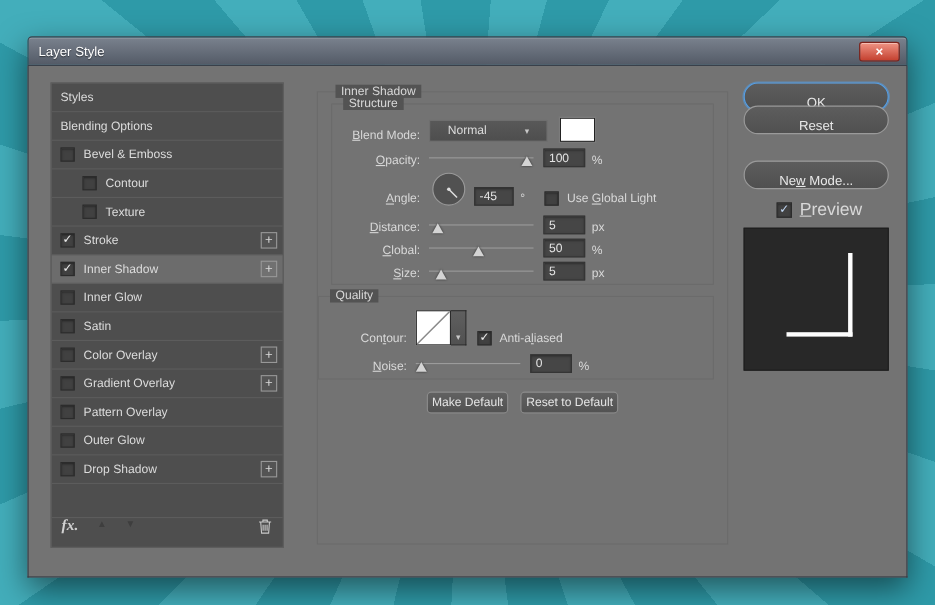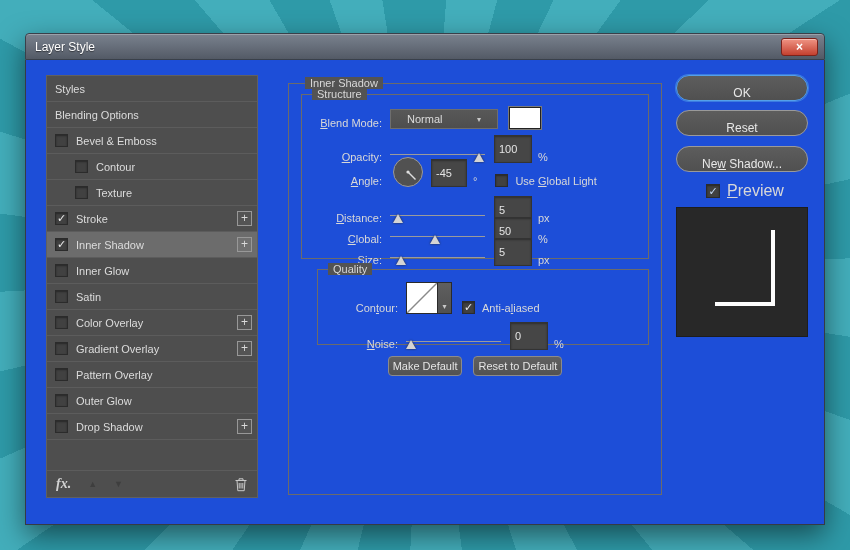"Styles" .dbody { background: #1d4ed8 -> #737373 }
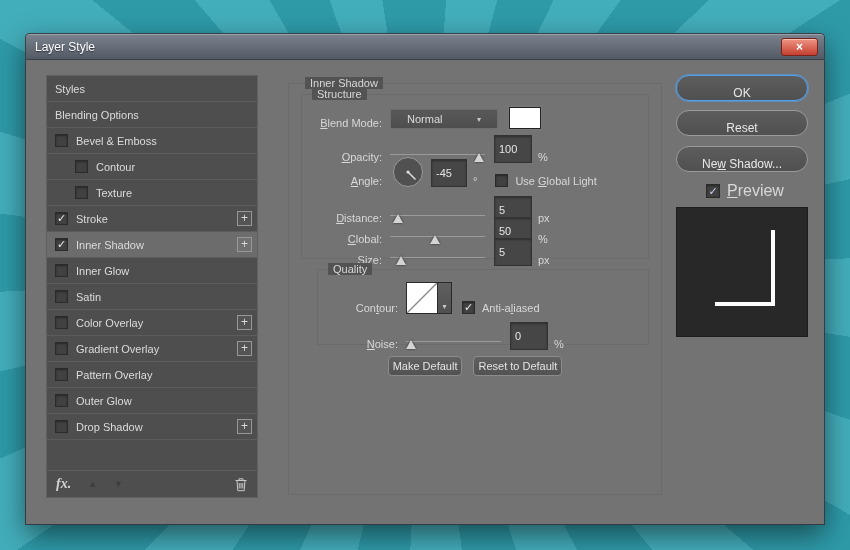"Reset" div.big-btn { top: 50px -> 36px }
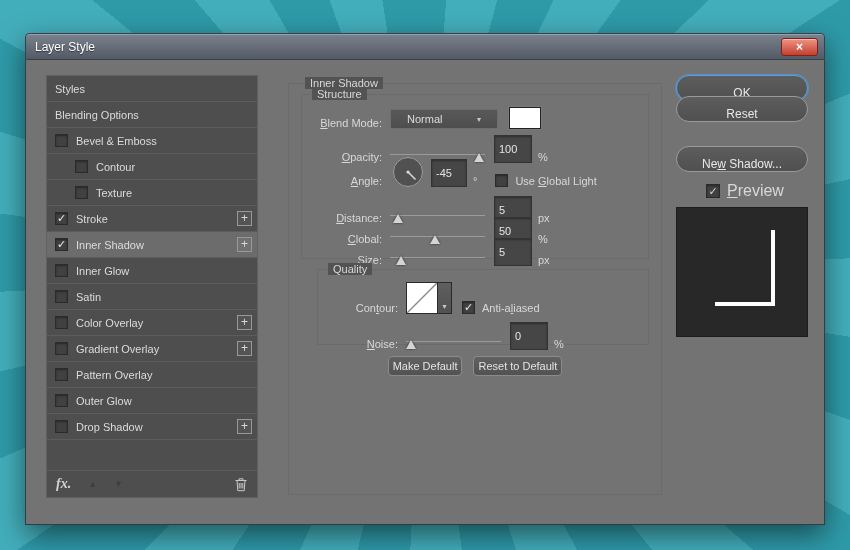"100" .val { height: 28px -> 17px }
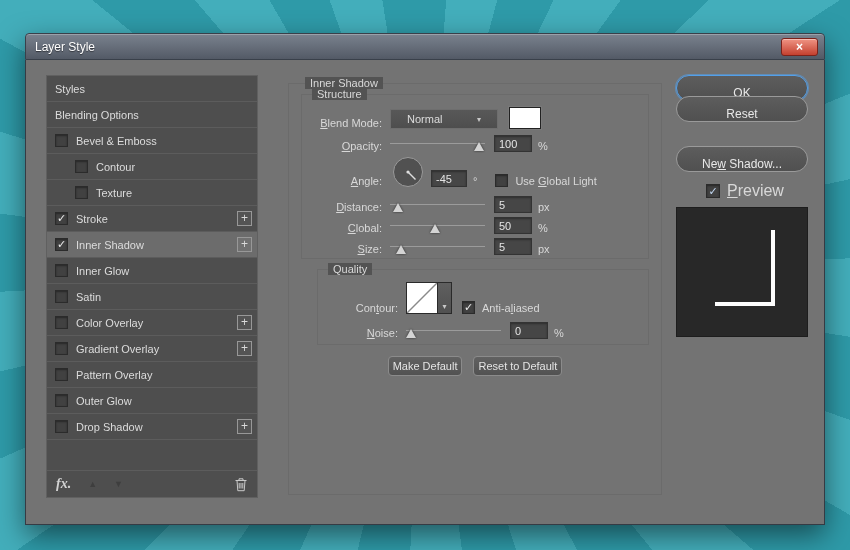"Shadow..." span { text: Shadow -> Mode }
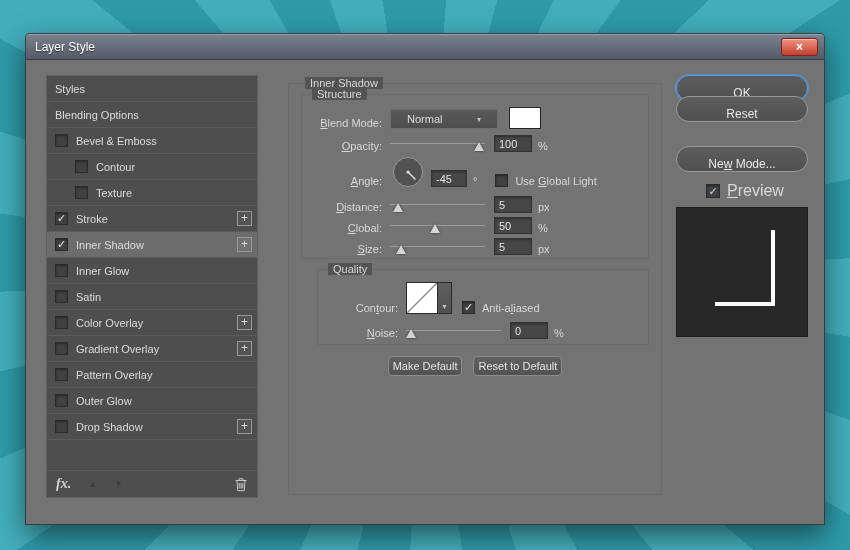"Quality" .grp-quality { left: 28px -> 0 }
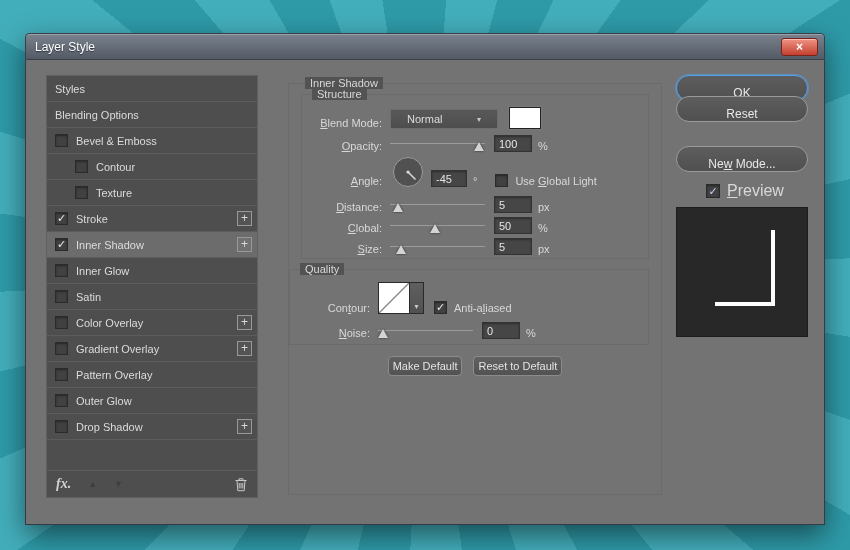"fx." .sb-toolbar { align-items: center -> flex-start }
